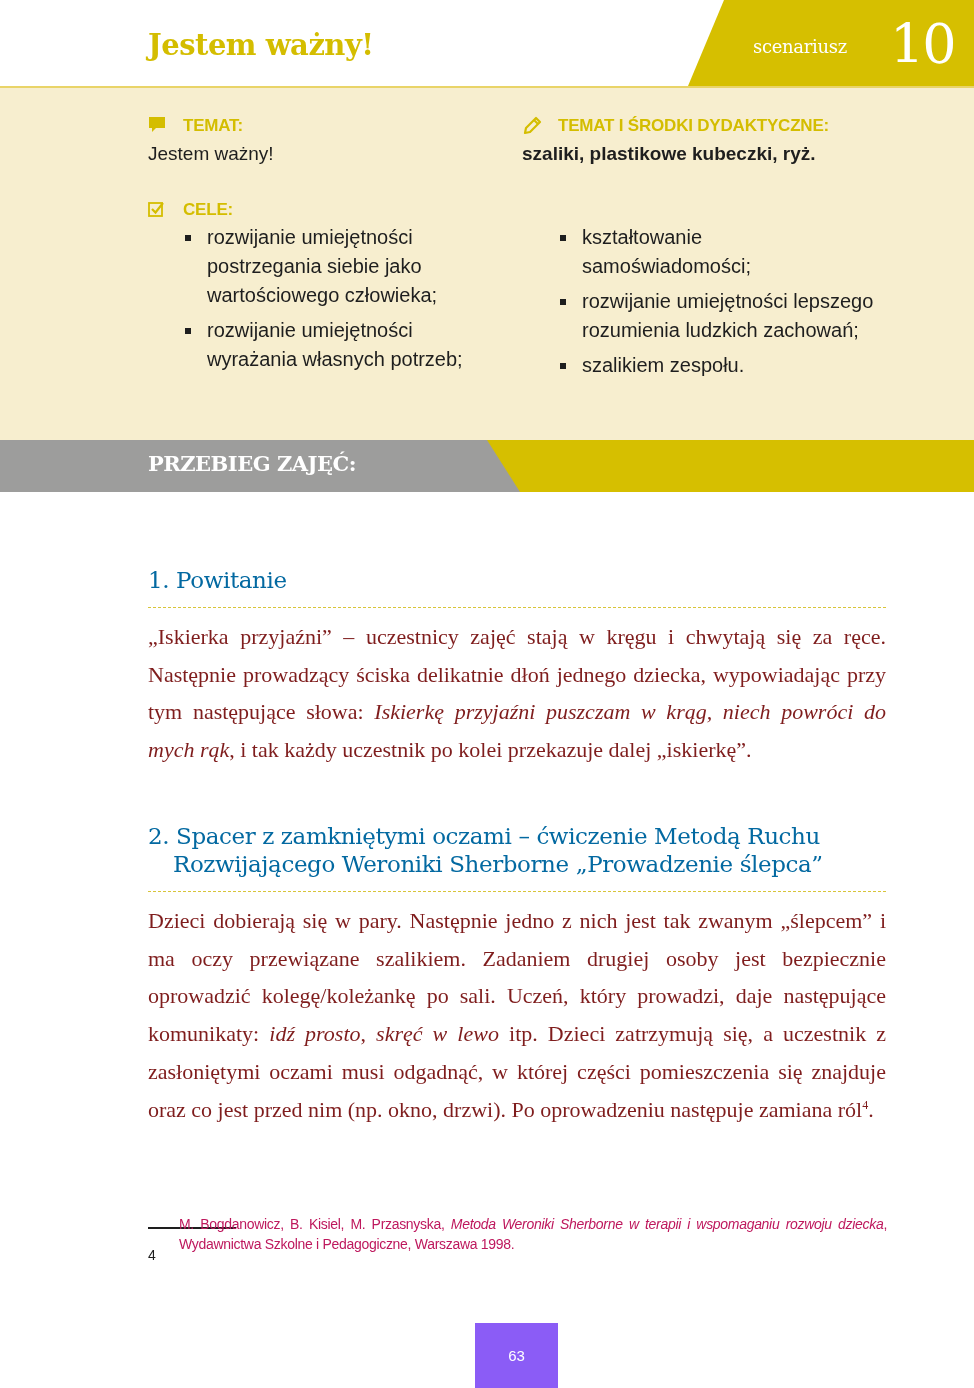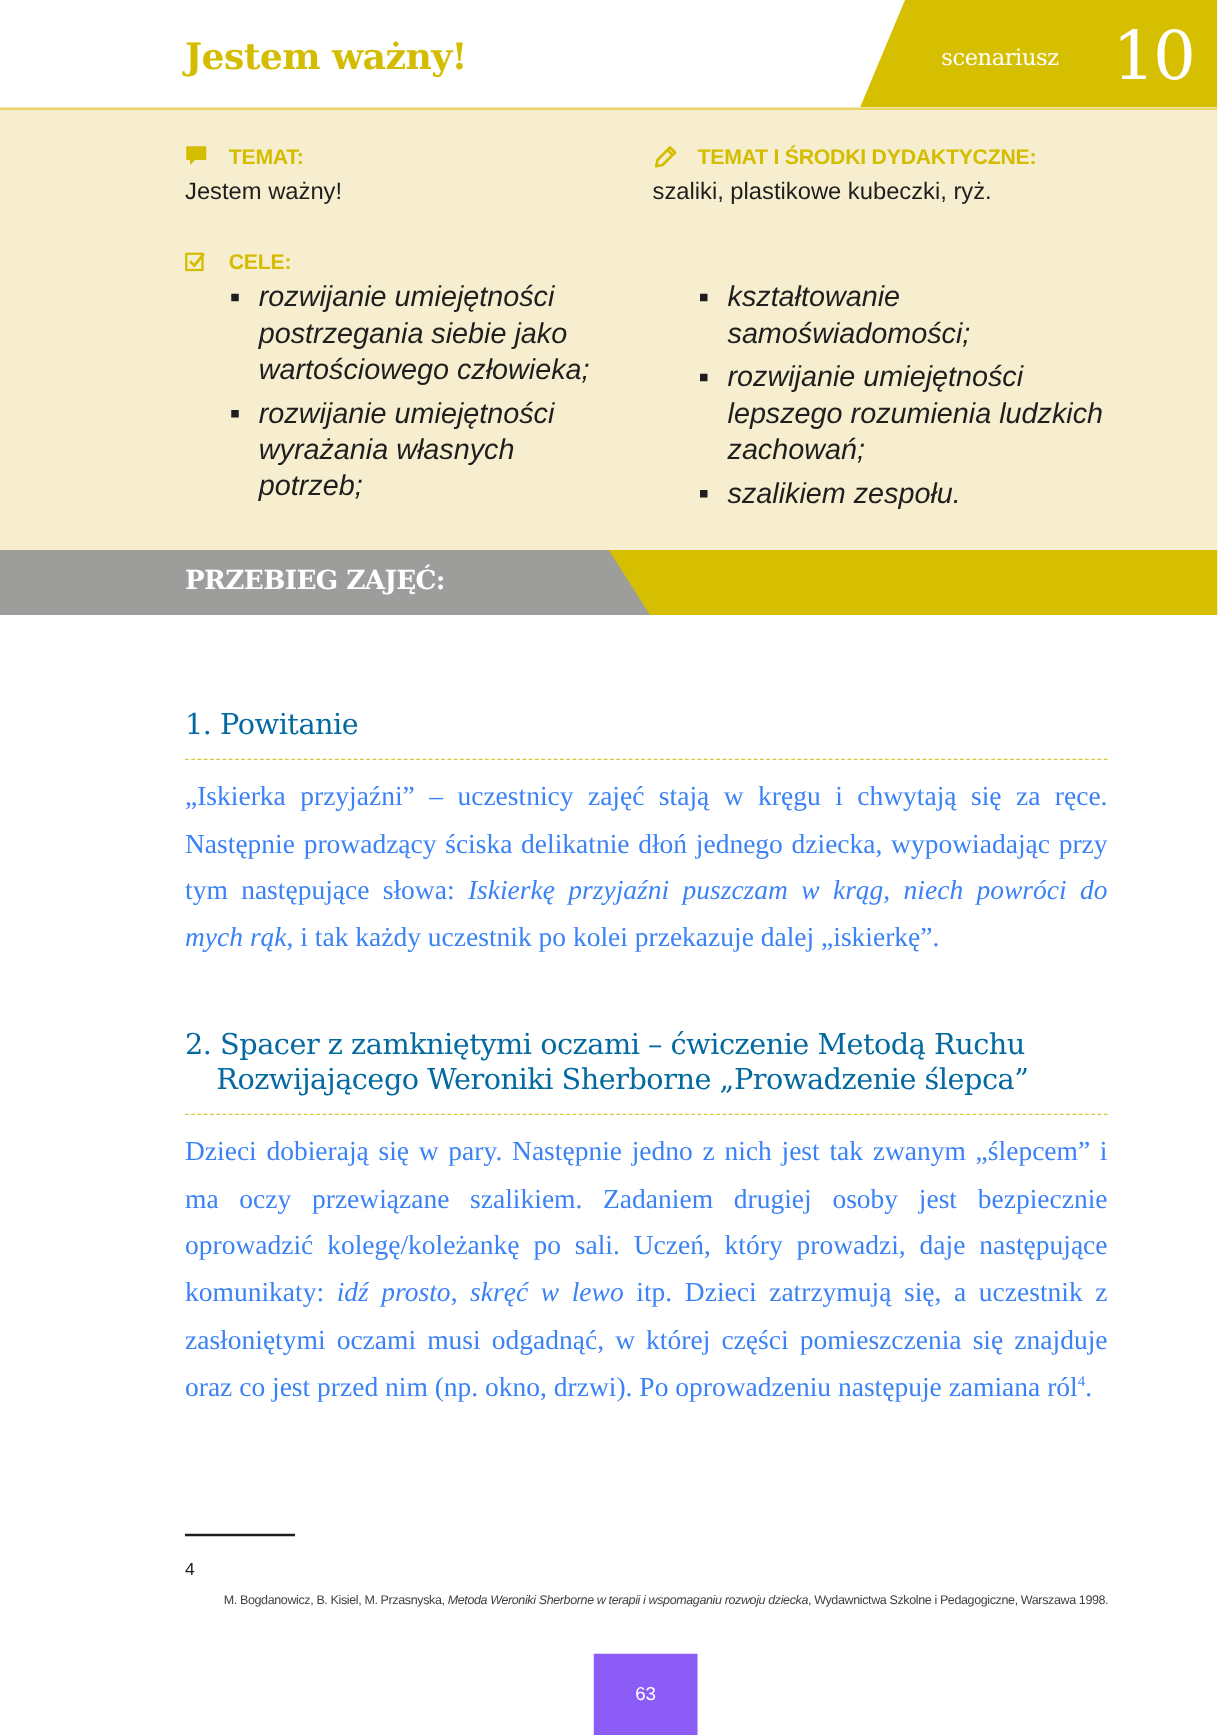"szaliki, plastikowe kubeczki, ryż." div.abs { font-weight: none -> bold }
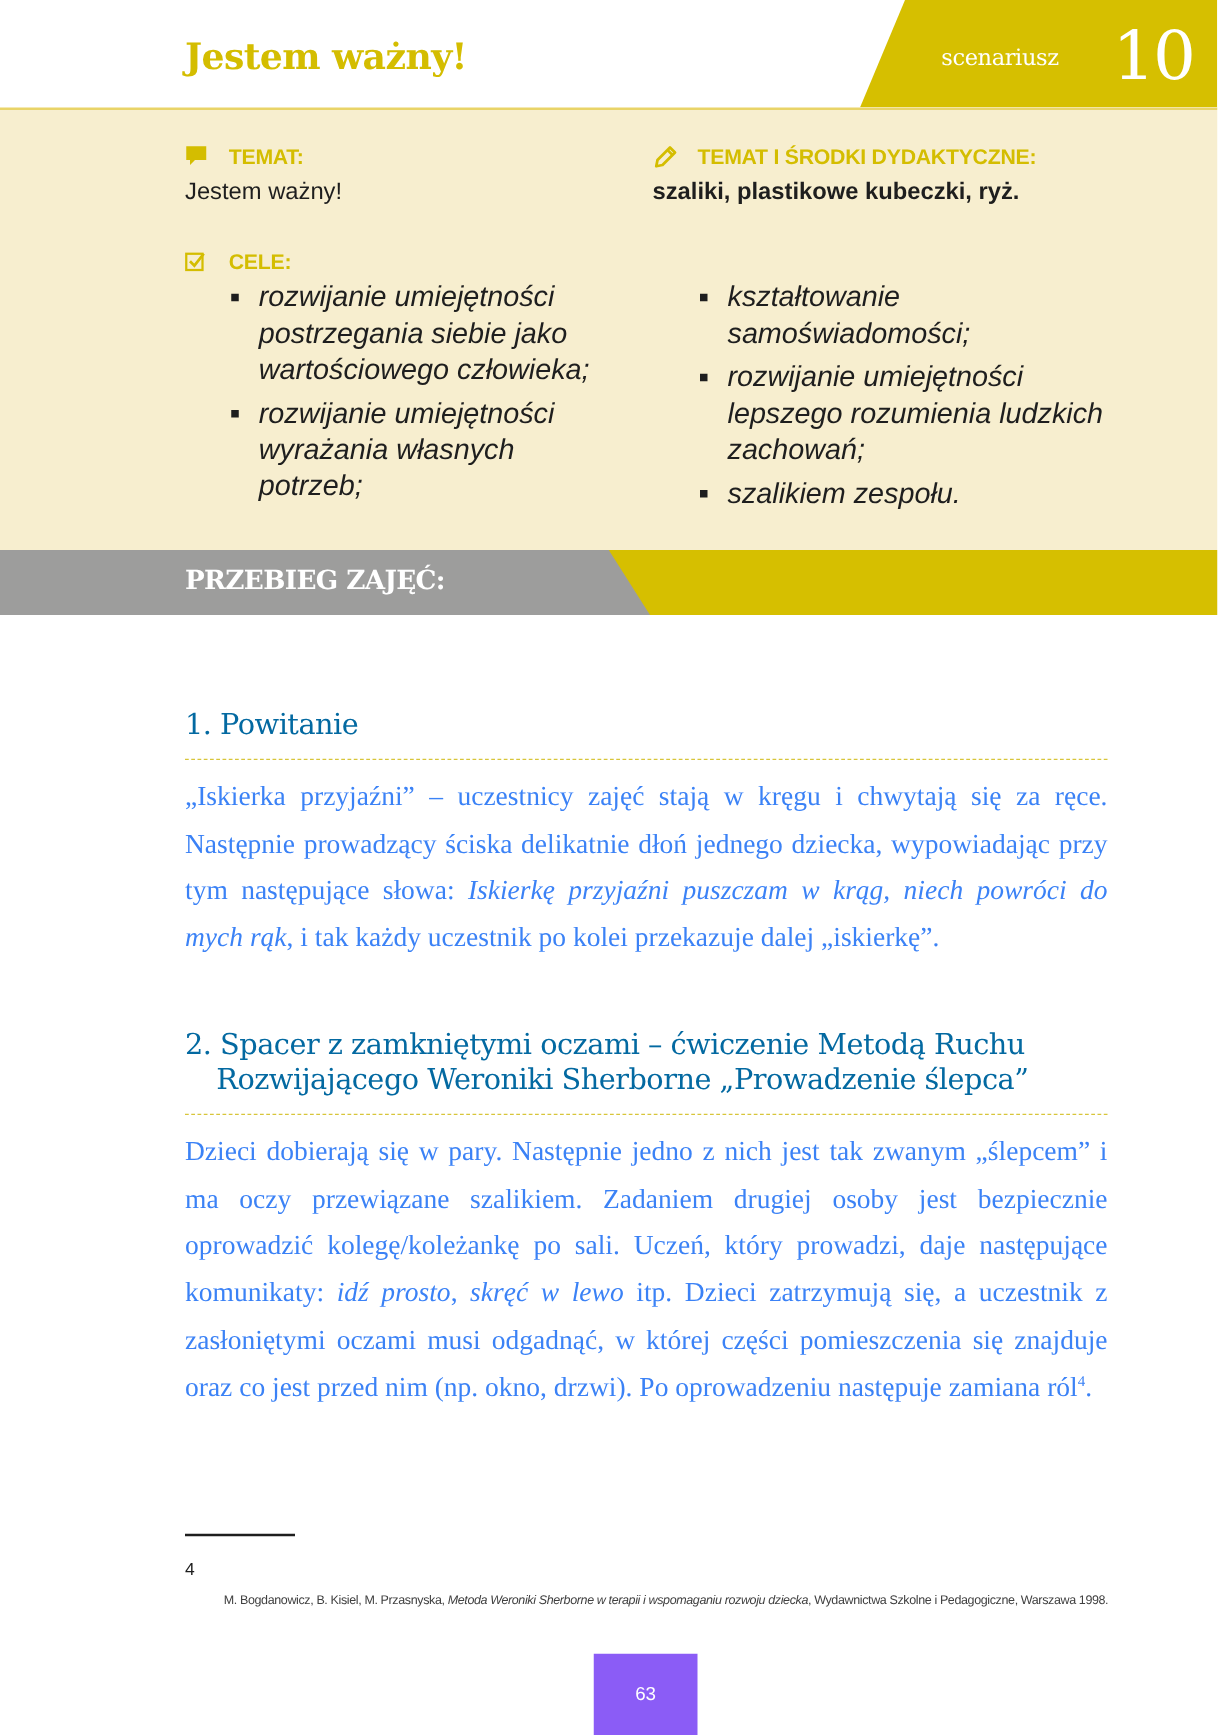"rozwijanie umiejętności postrzegania" .bullet-list li { font-size: 23px -> 20px; font-style: italic -> none }
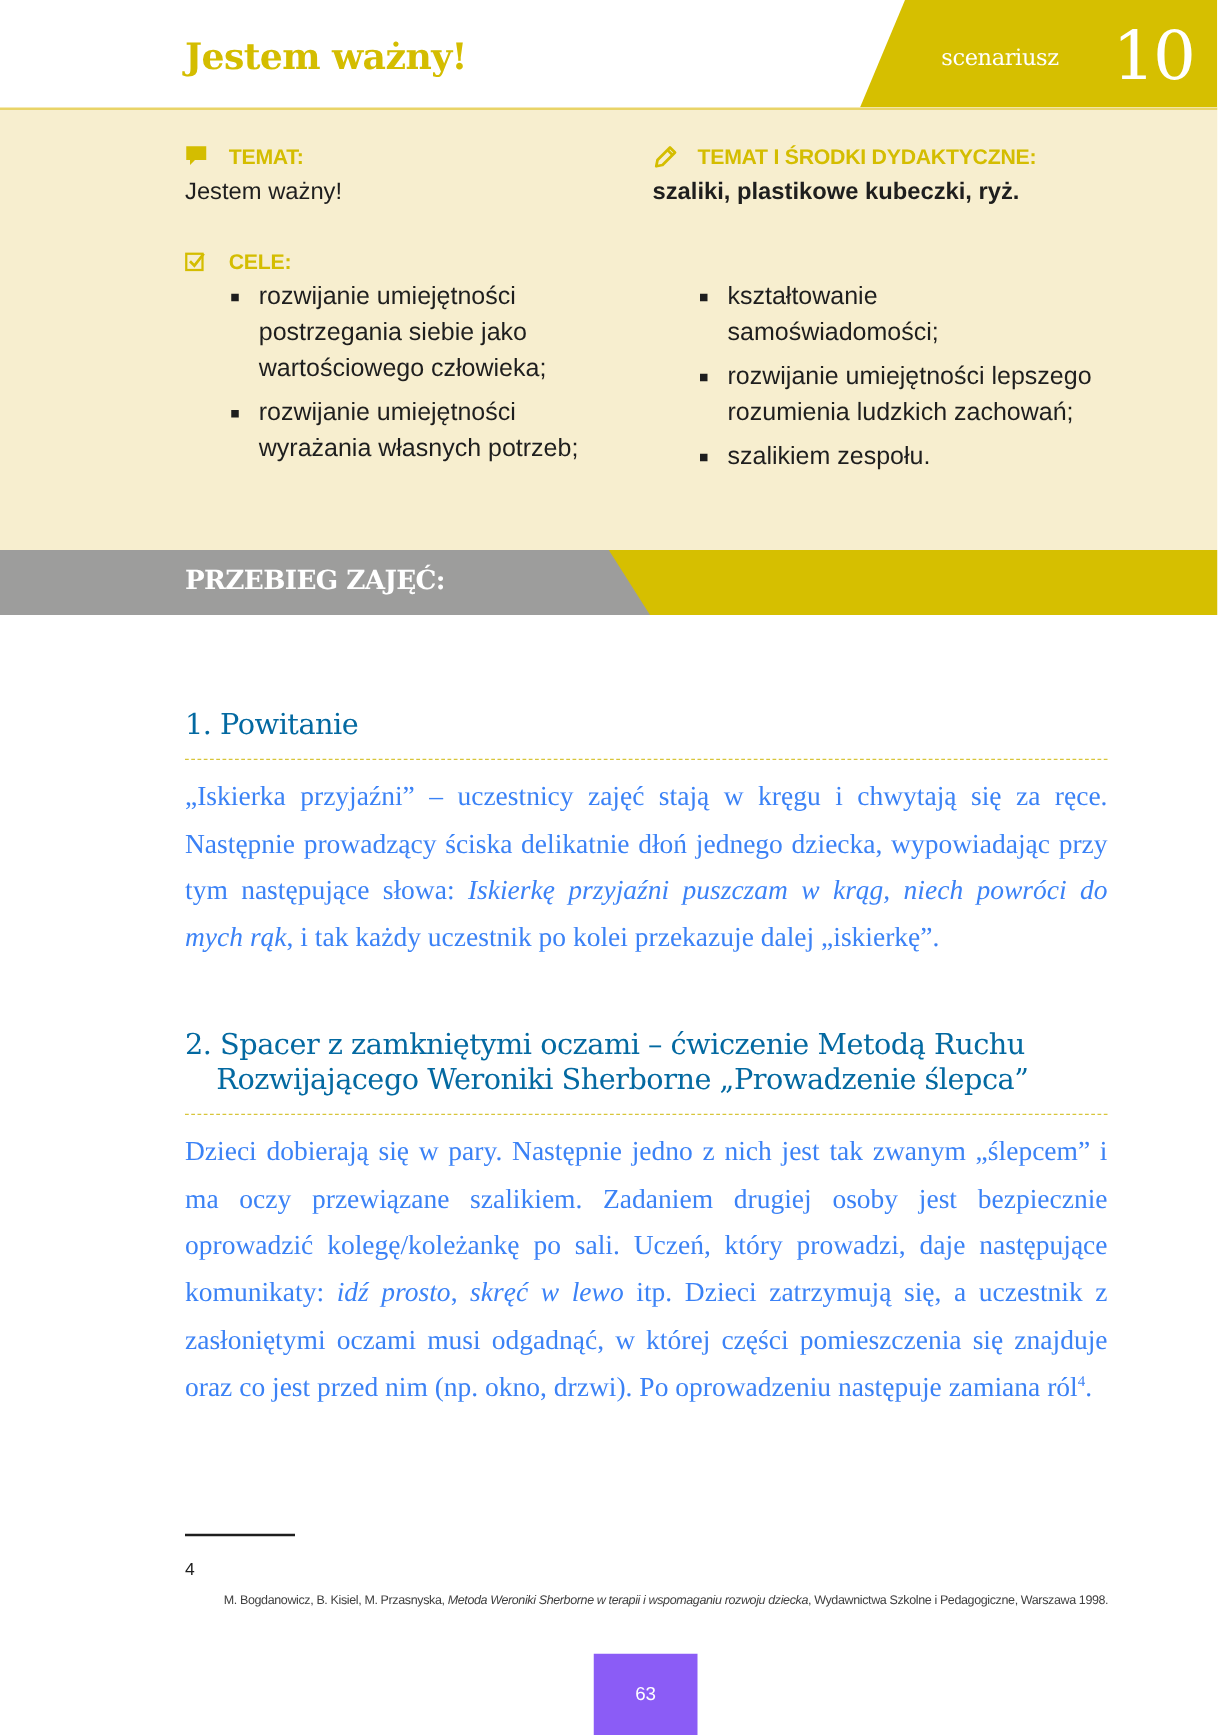"„Iskierka przyjaźni” – uczestnicy zajęć" .para { color: #3b82f6 -> #7f1d1d }
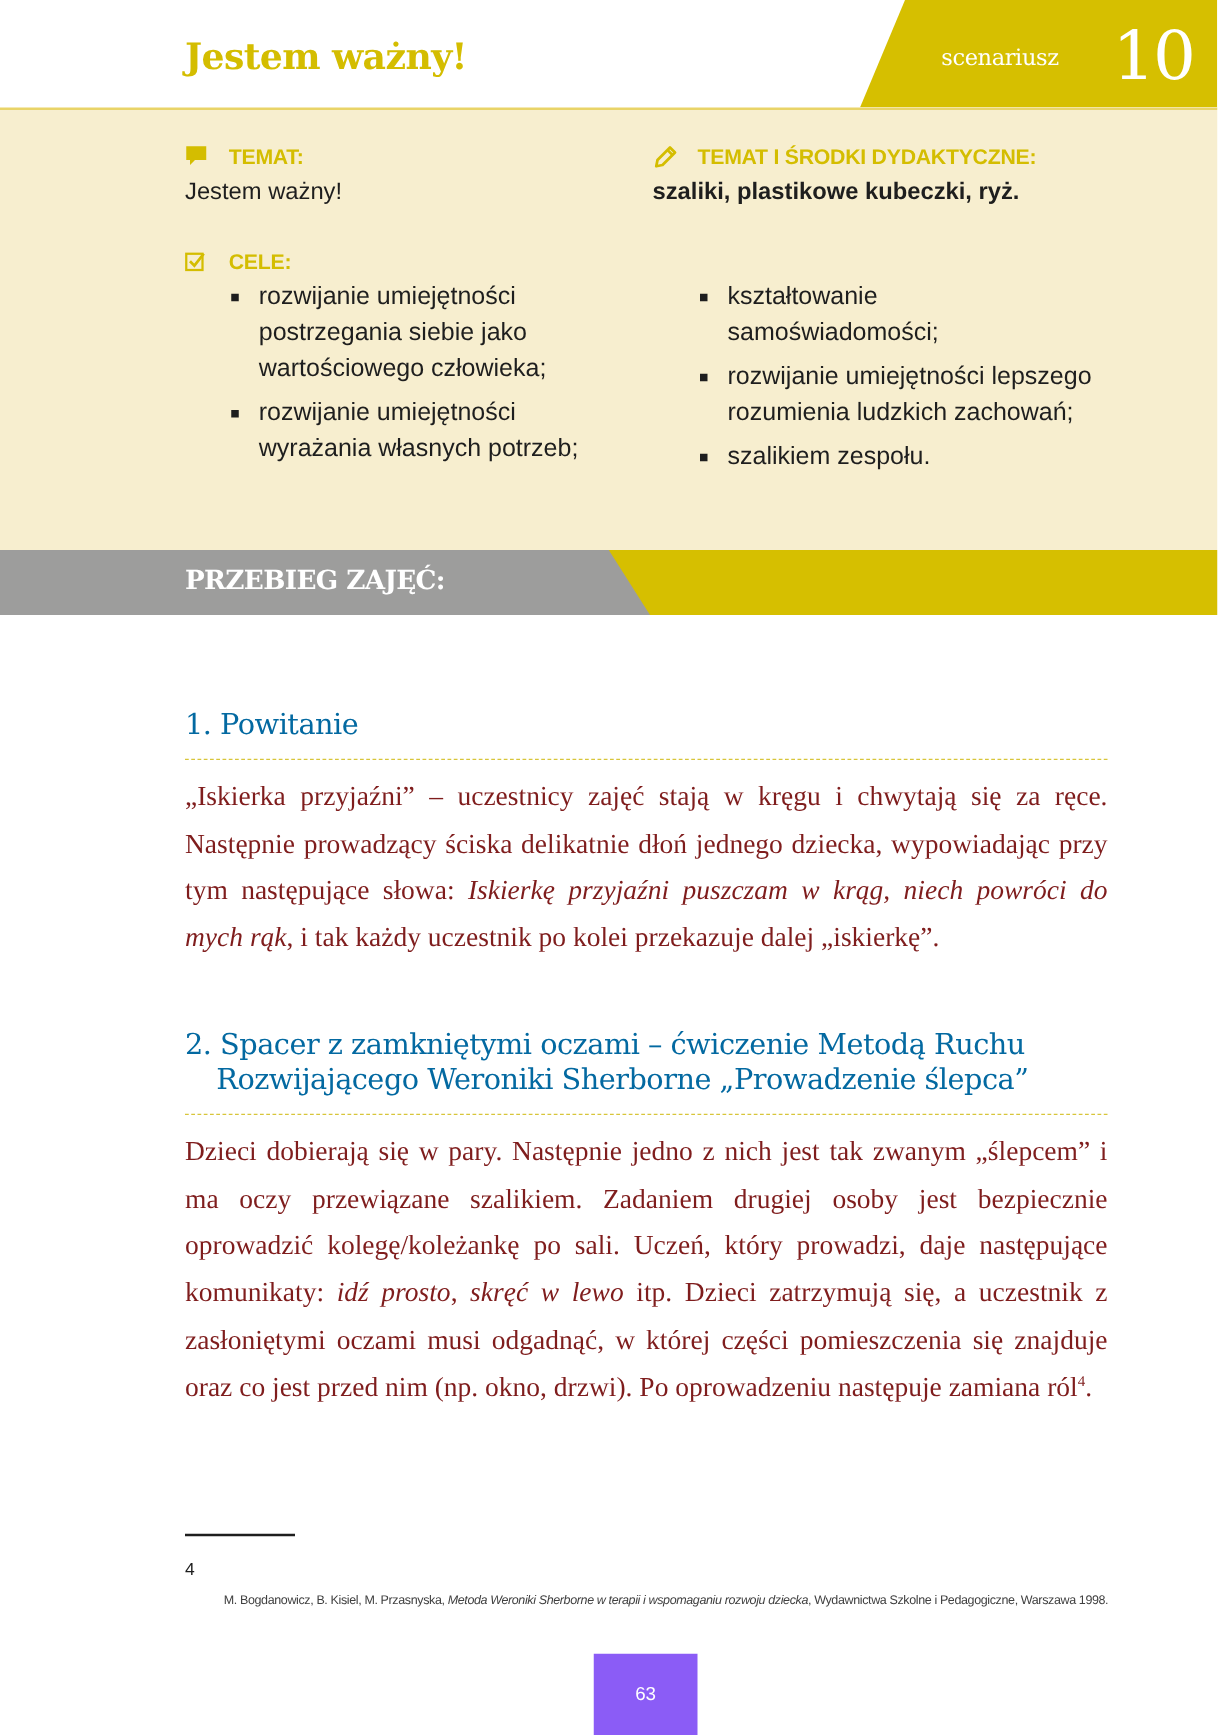"M. Bogdanowicz, B. Kisiel, M." .fn-text { color: #404040 -> #be185d; font-size: 10px -> 14px; top: 1271px -> 1214px }
